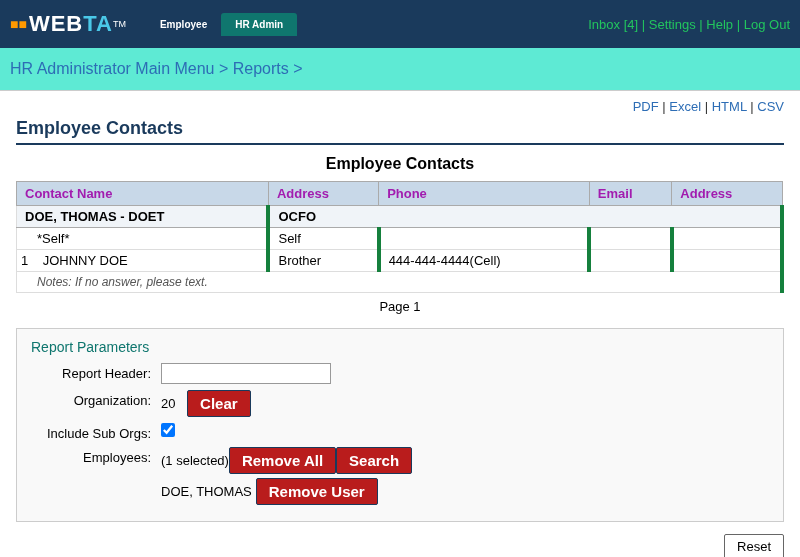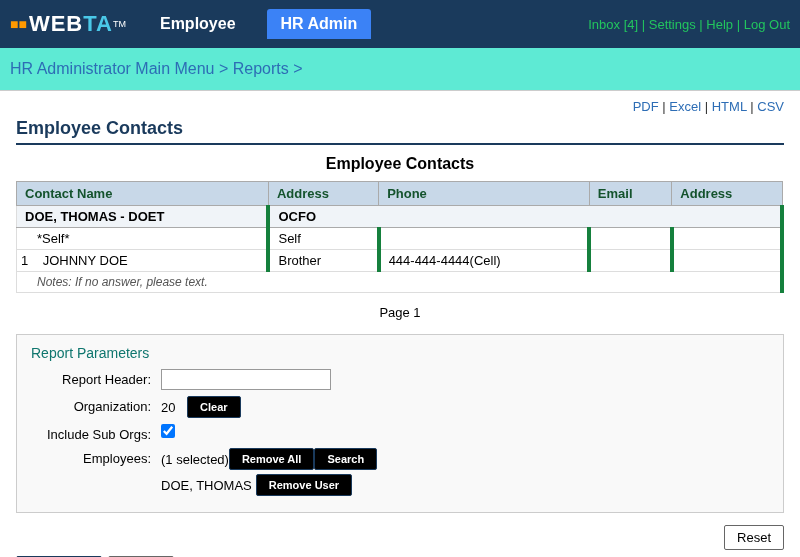"Employee" .nav-tab { font-size: 16px -> 10px }
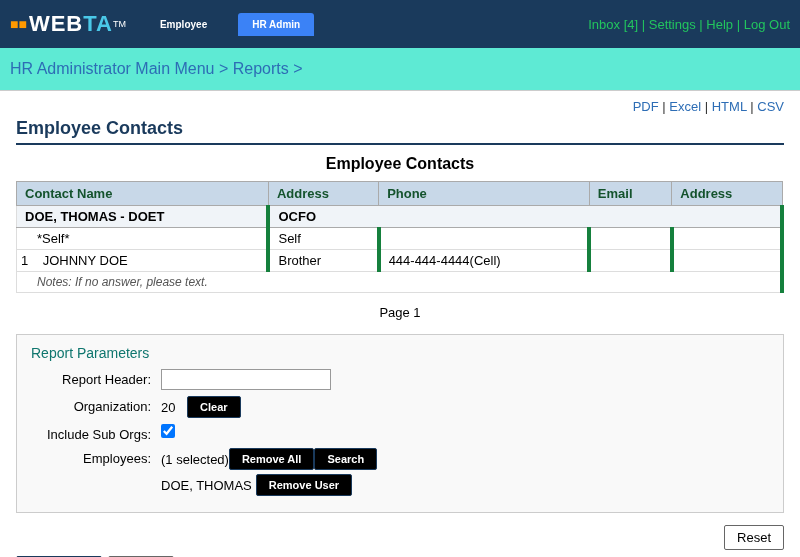"HR Admin" .nav-tab.active { background: #3b82f6 -> #0f766e; margin-left: 17px -> none }
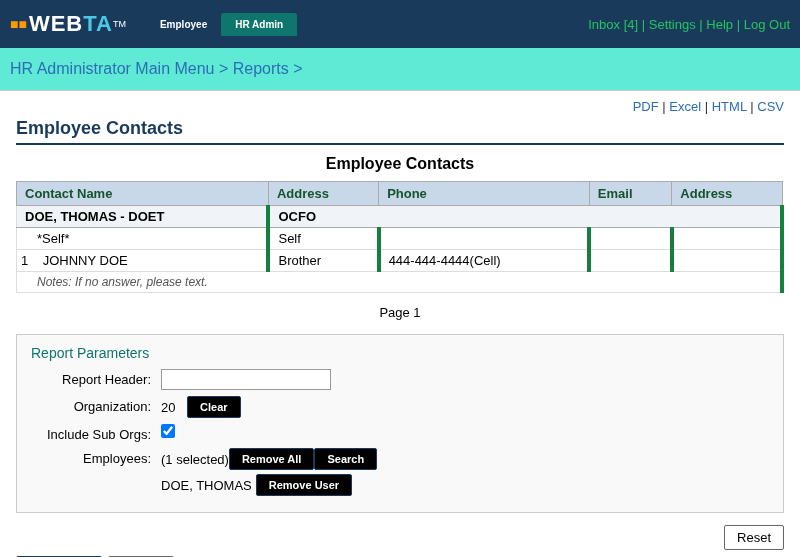"Contact Name" .data-table thead th { color: #14532d -> #a21caf }
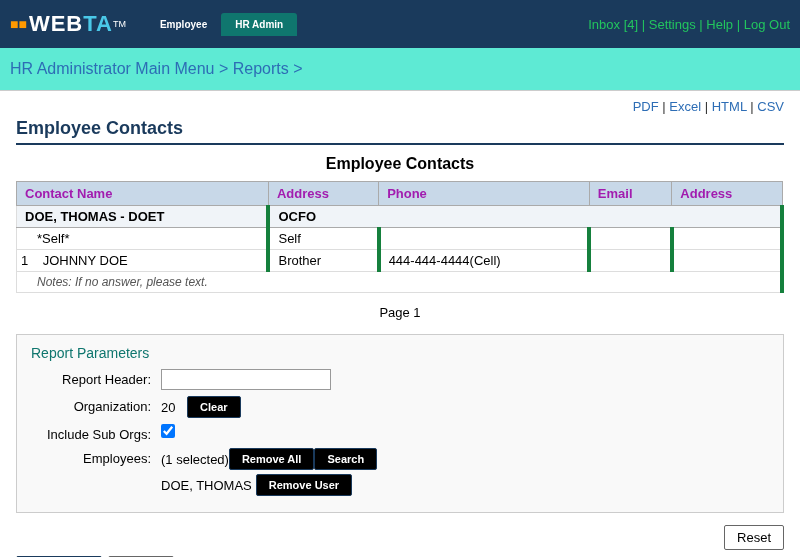"Page 1" #page-number { margin-top: 12px -> 6px }
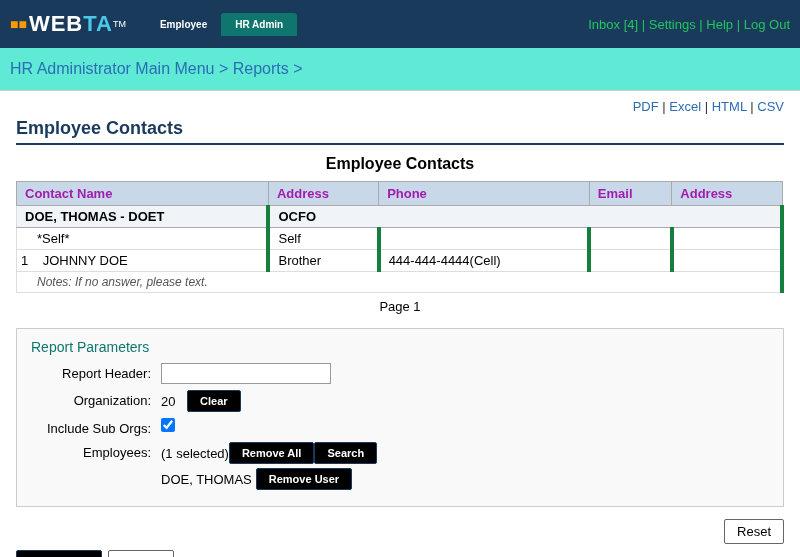"Clear" .btn-dark { background: #000000 -> #b91c1c; font-size: 11px -> 15px }
